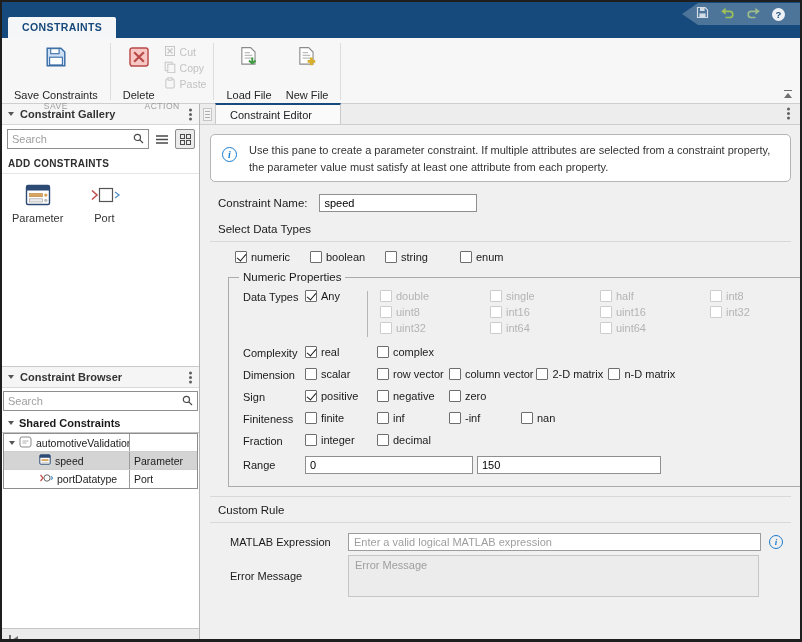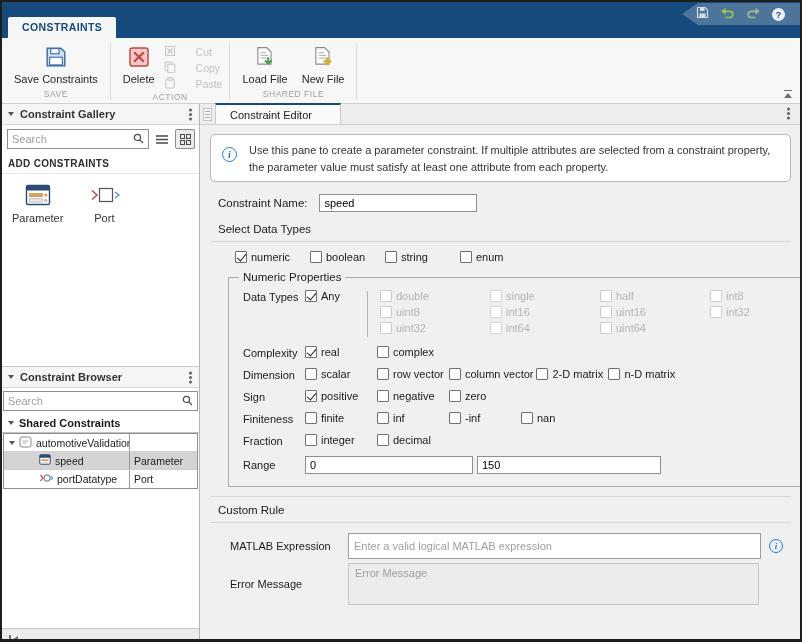"Cut" .smallbtn { gap: 20px -> 4px }
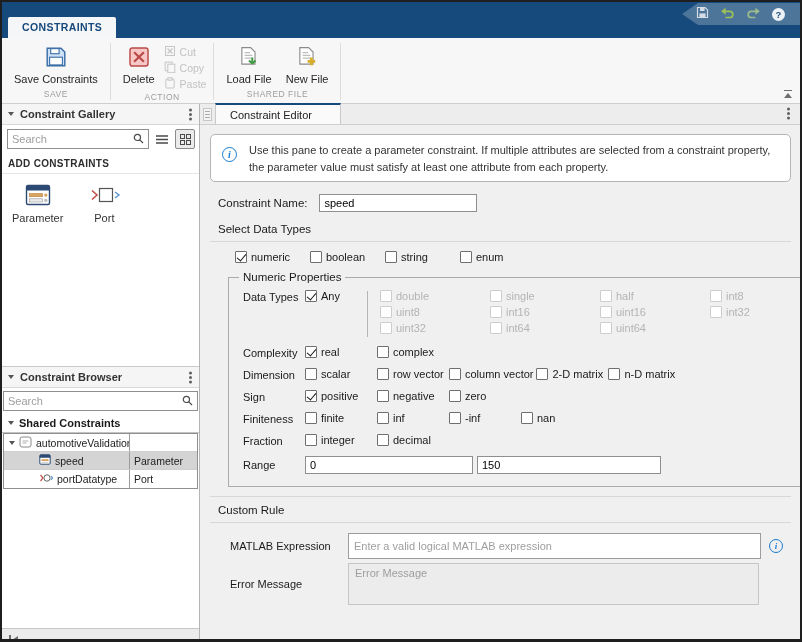"Save Constraints" .bigbtn { gap: 3px -> 19px }
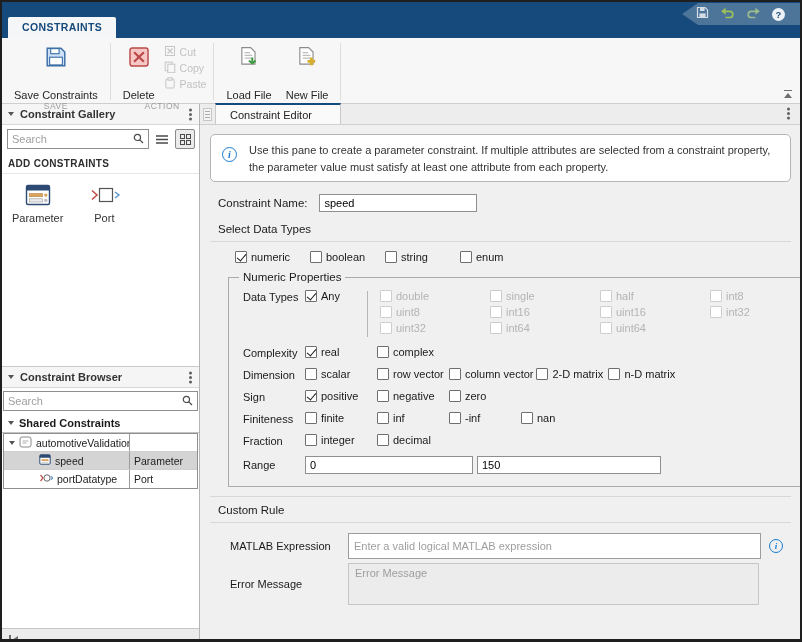"Enter a valid logical MATLAB" .customrow input { padding: 12px 5px -> 4px 5px }
